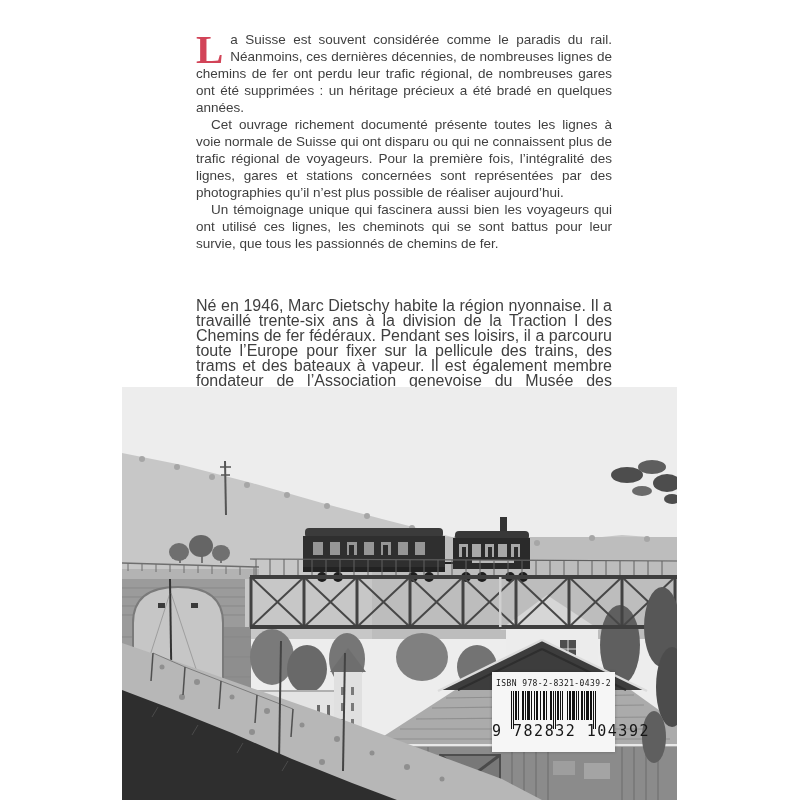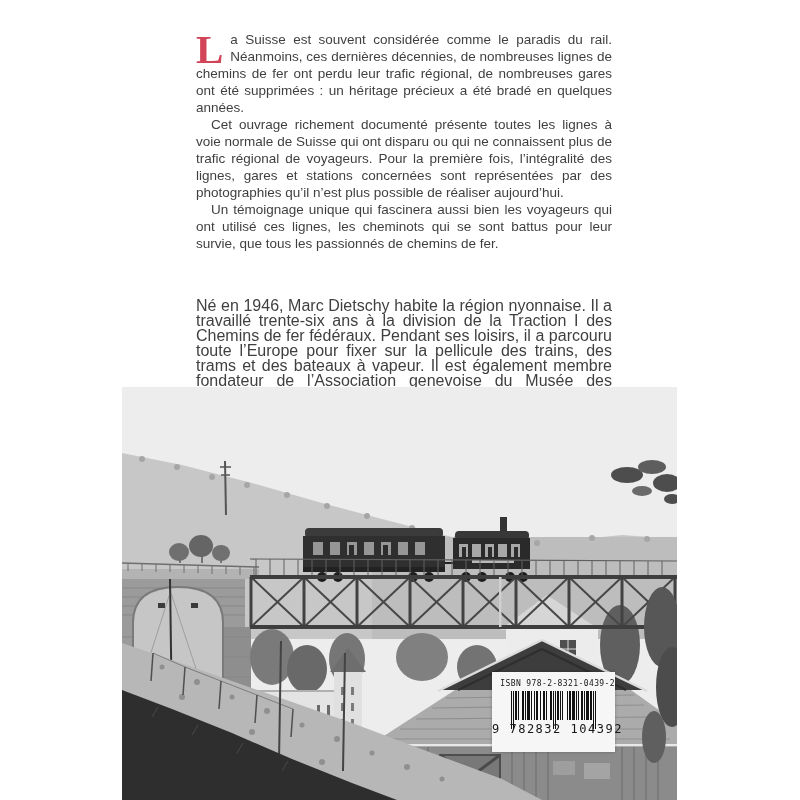"ISBN 978-2-8321-0439-2" .barcode-label { text-align: right -> center }
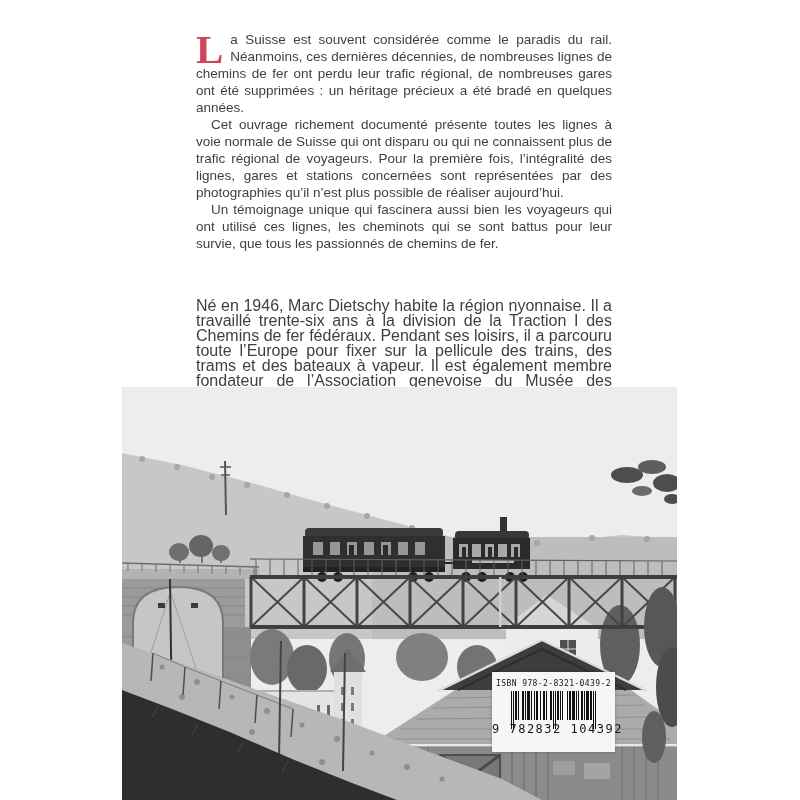"9 782832 104392" .ean-line { font-size: 12px -> 15px }
